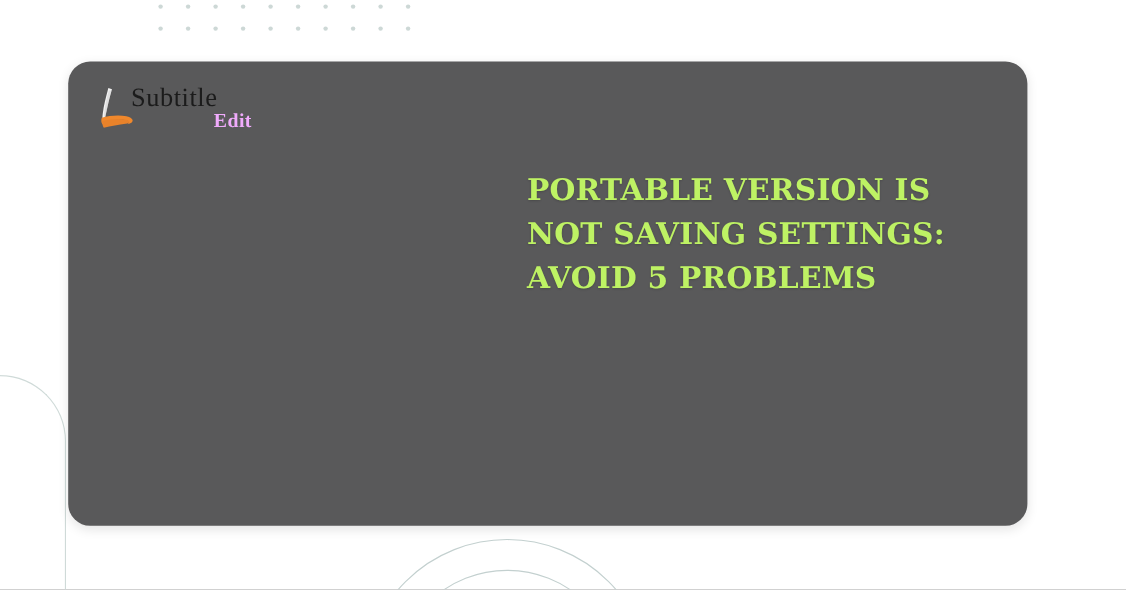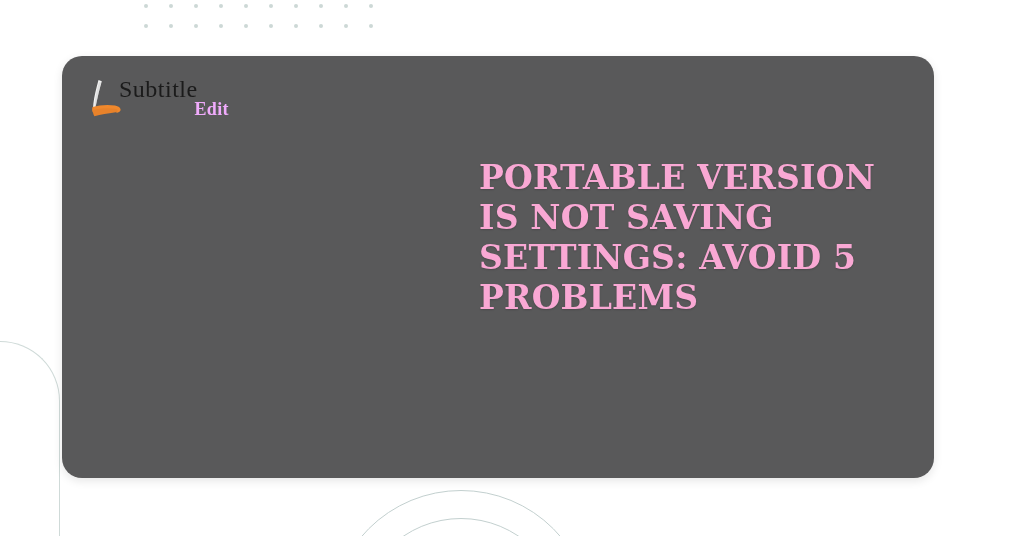"PORTABLE VERSION IS NOT SAVING" .headline { color: #f9a8d4 -> #bef264; font-size: 33px -> 27px }
